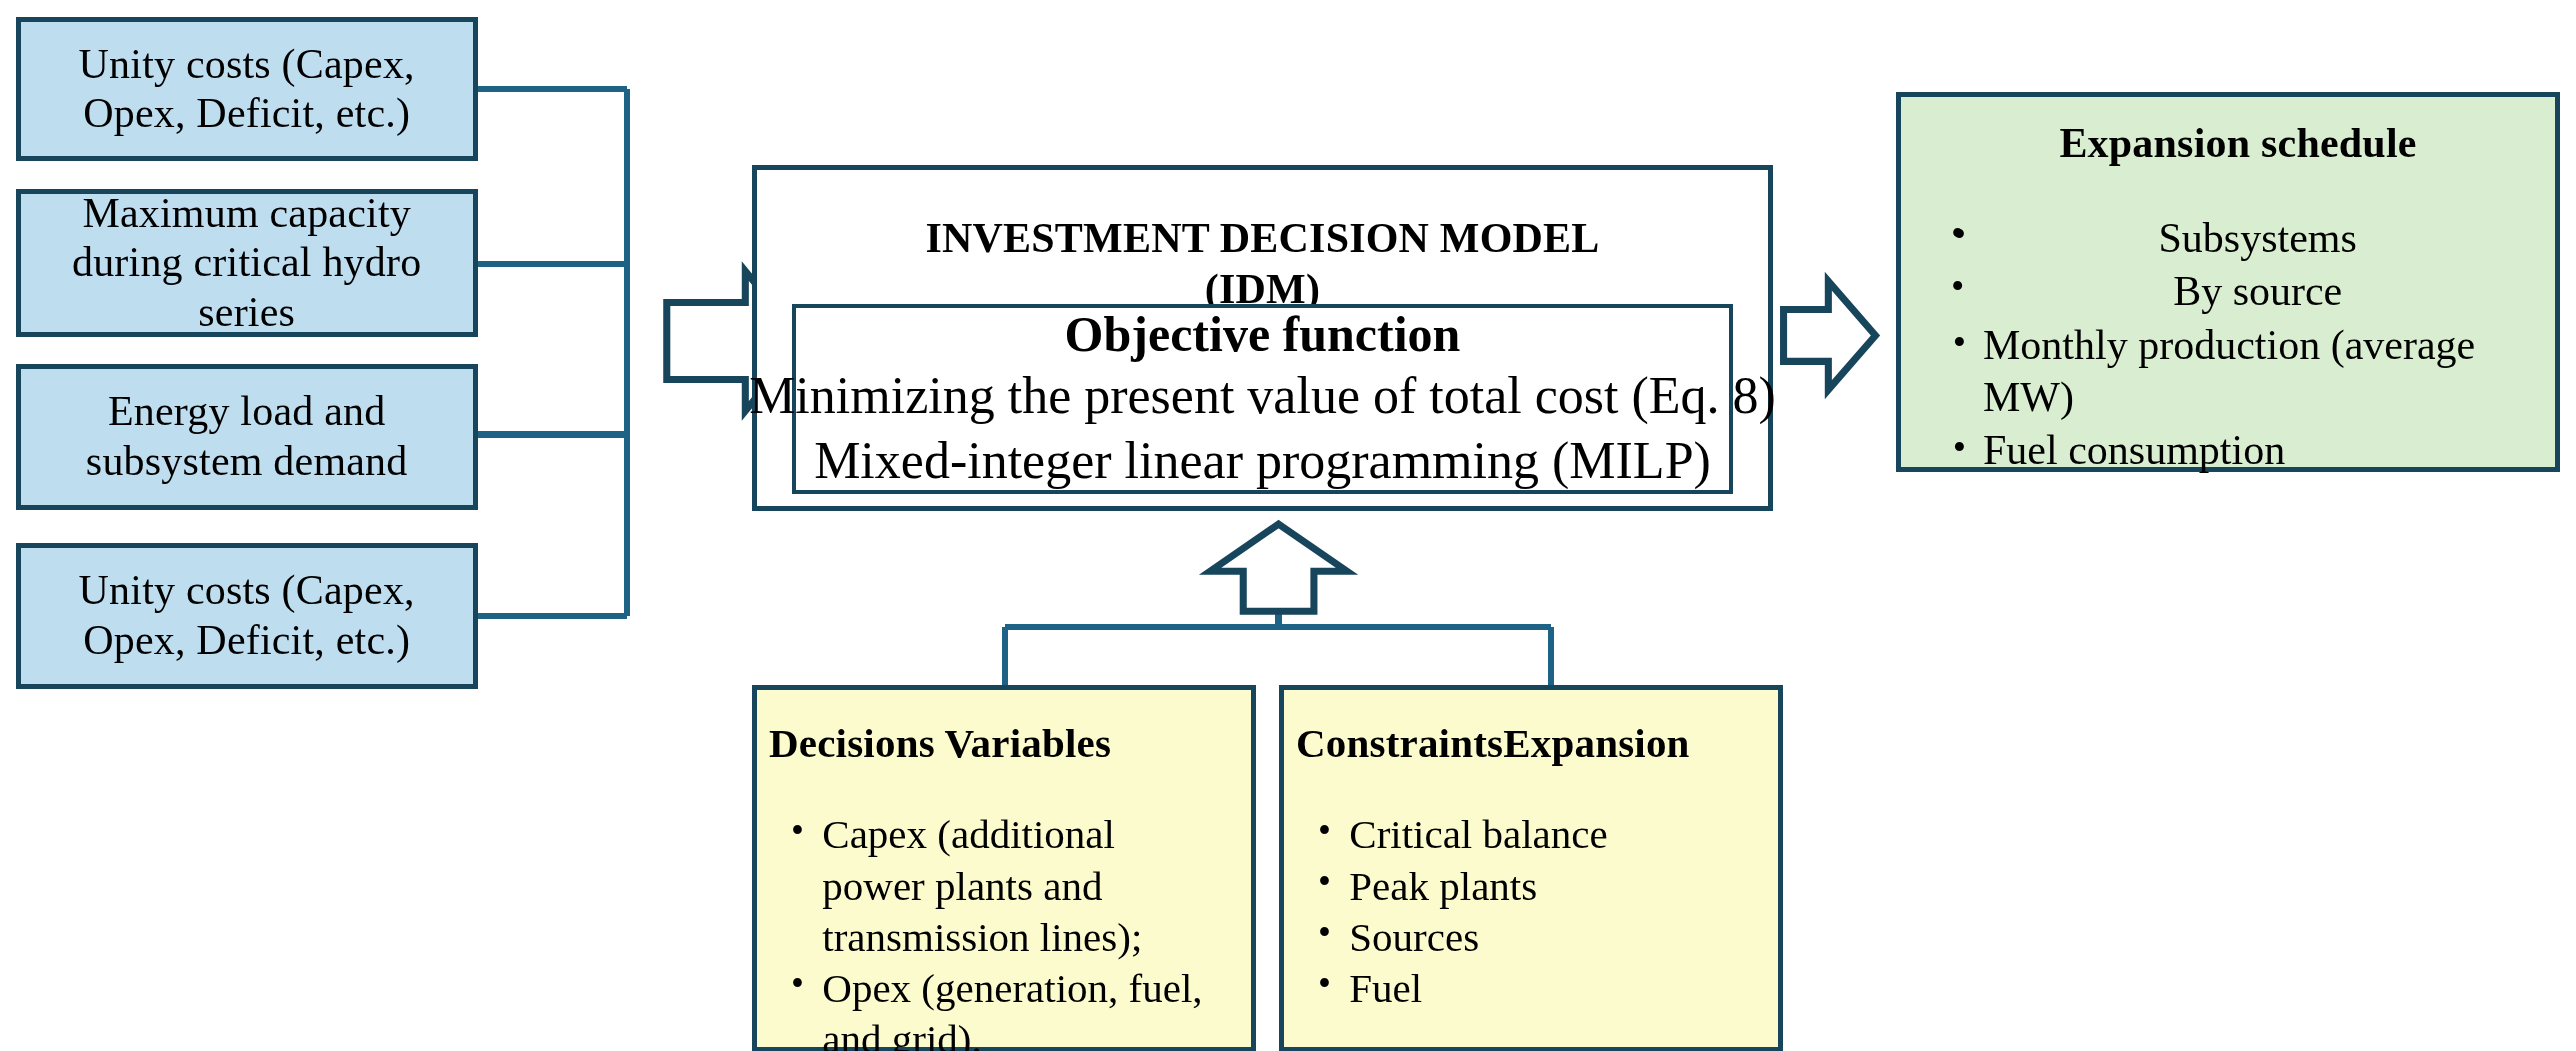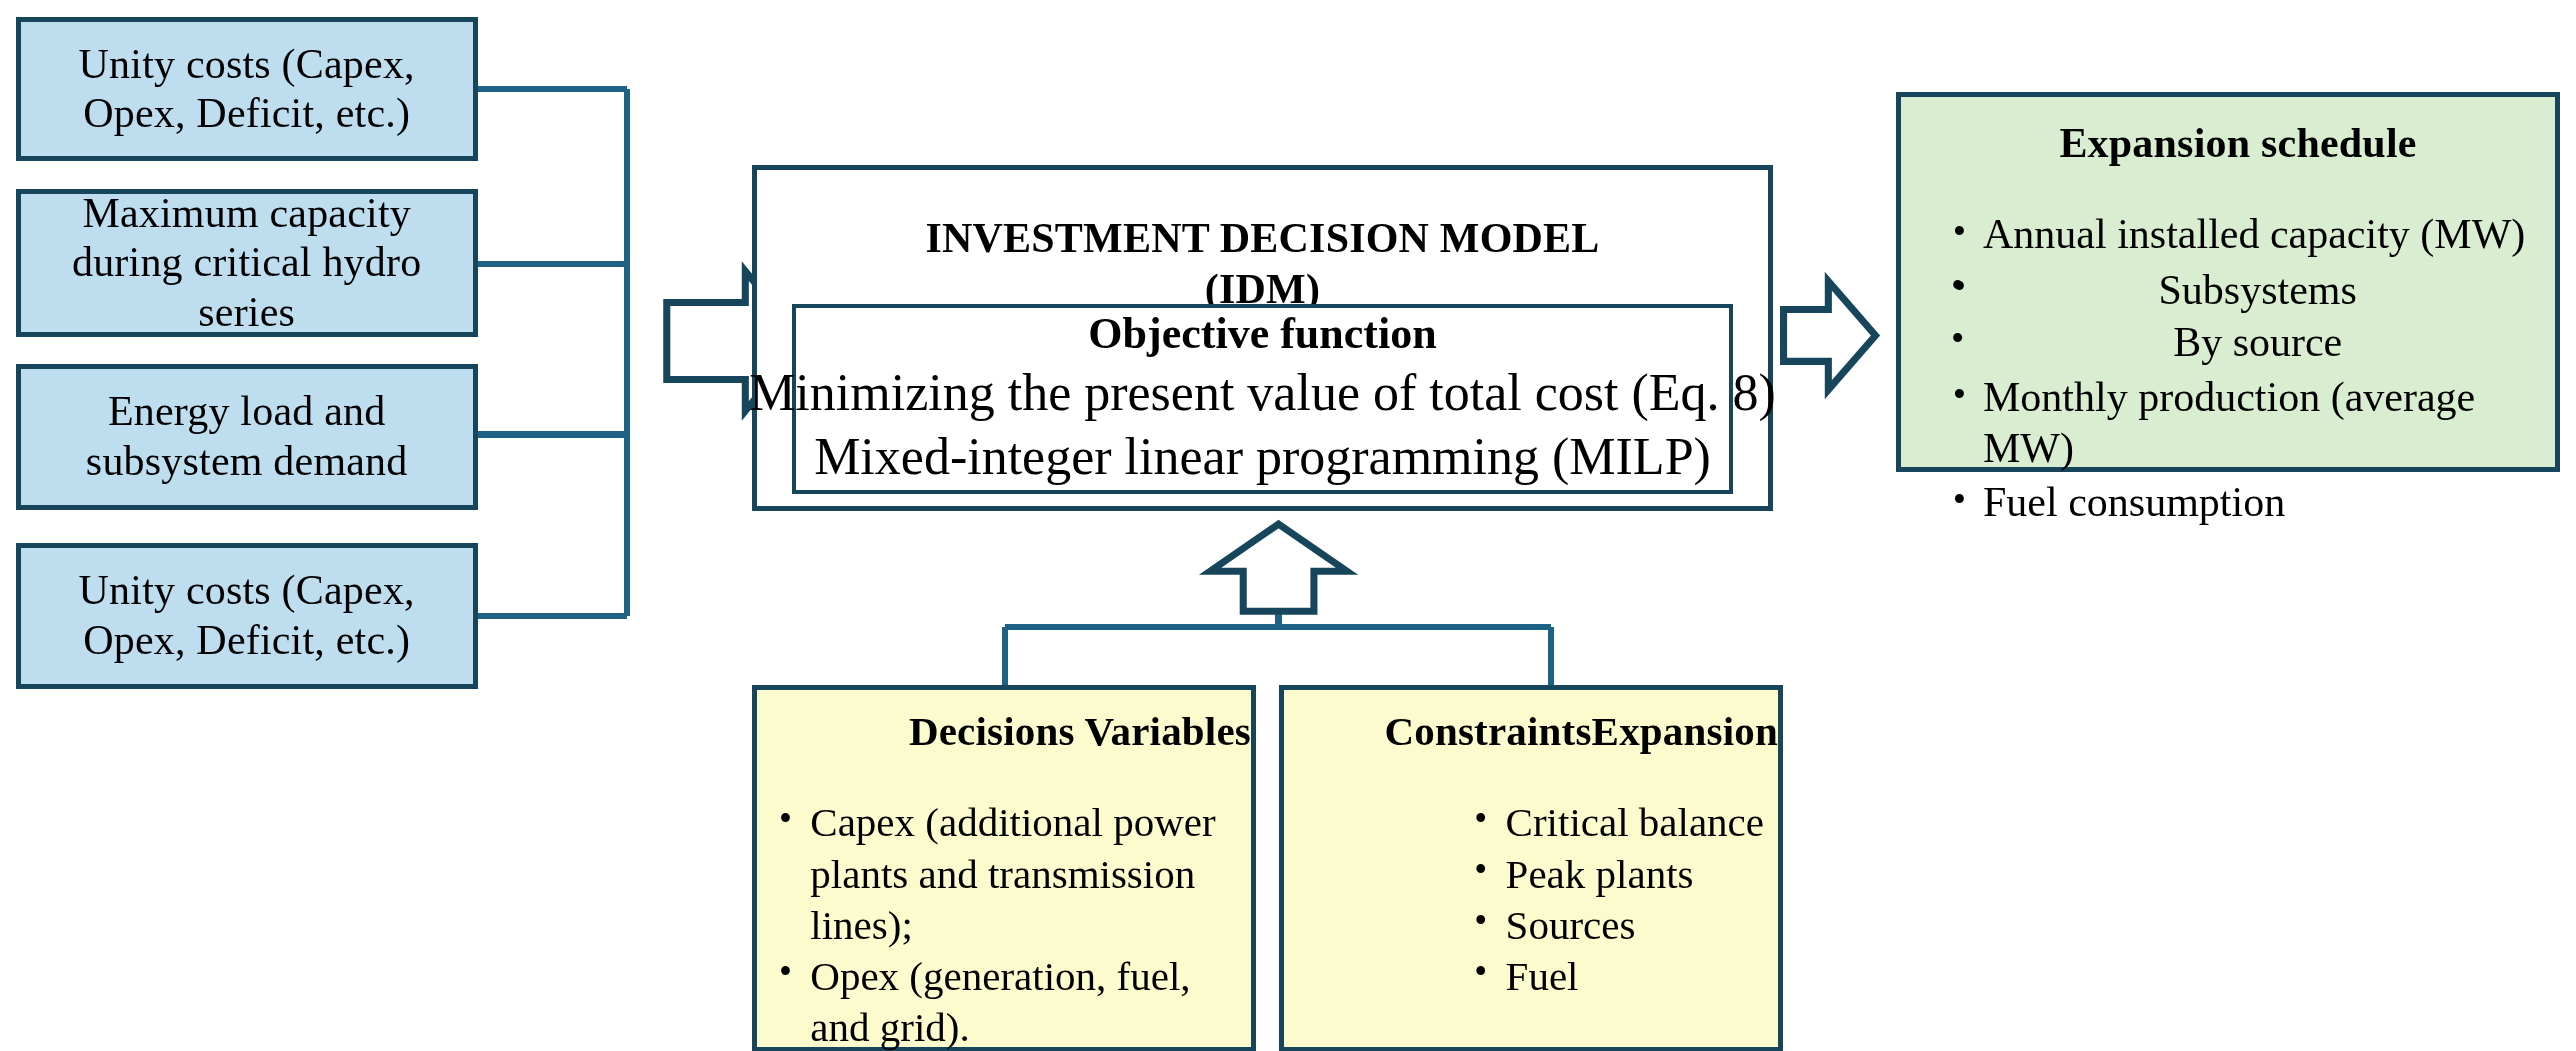"Annual installed capacity (MW)" li { html: <li>Annual installed capacity (MW)</li> -> none }
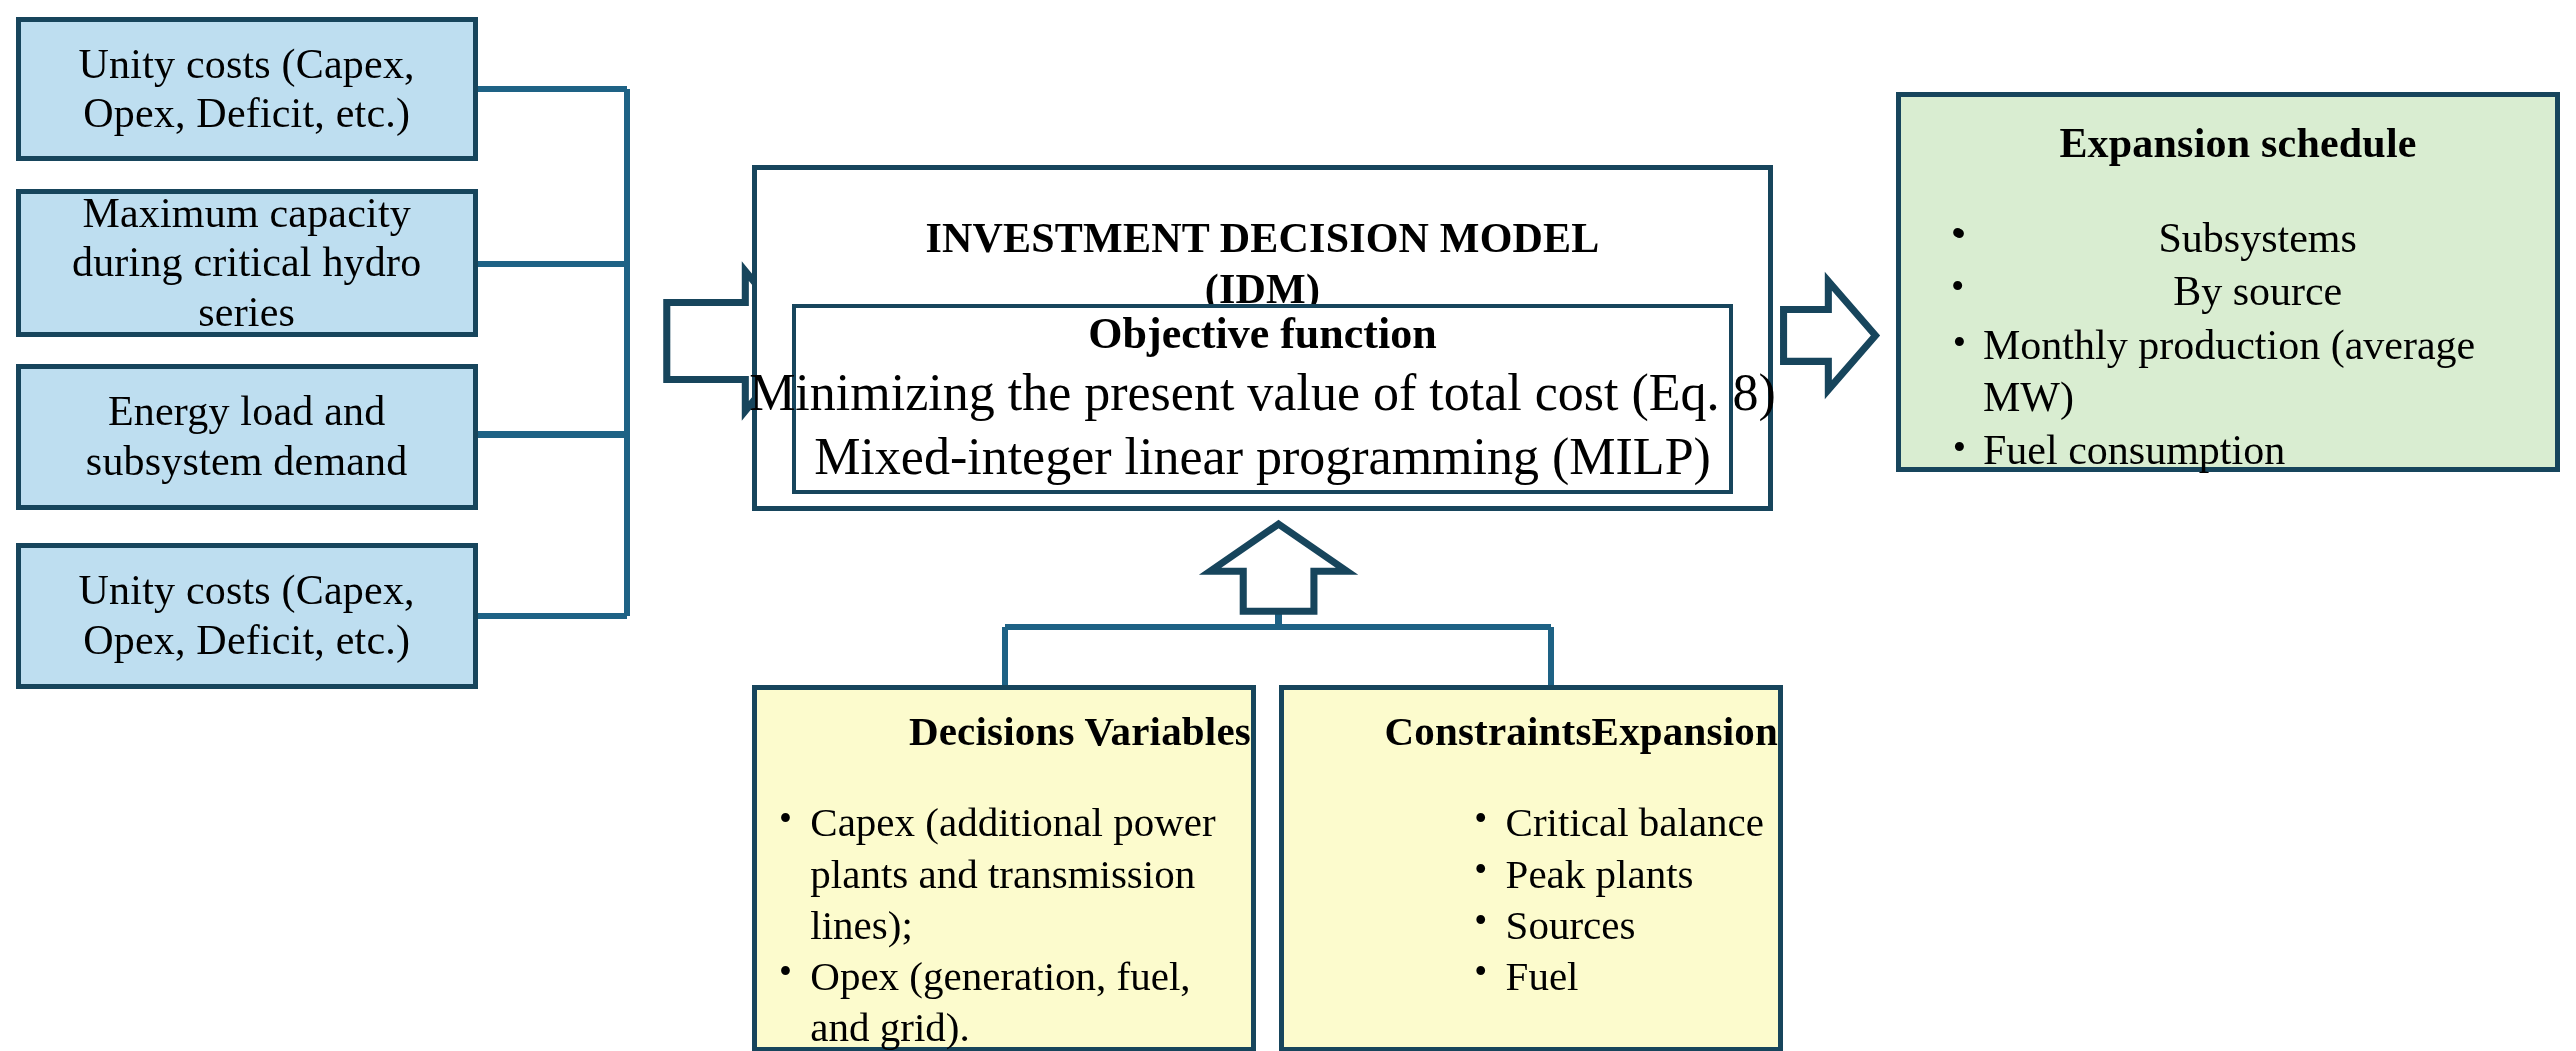"Objective function" #objective-title { font-size: 44px -> 50px }
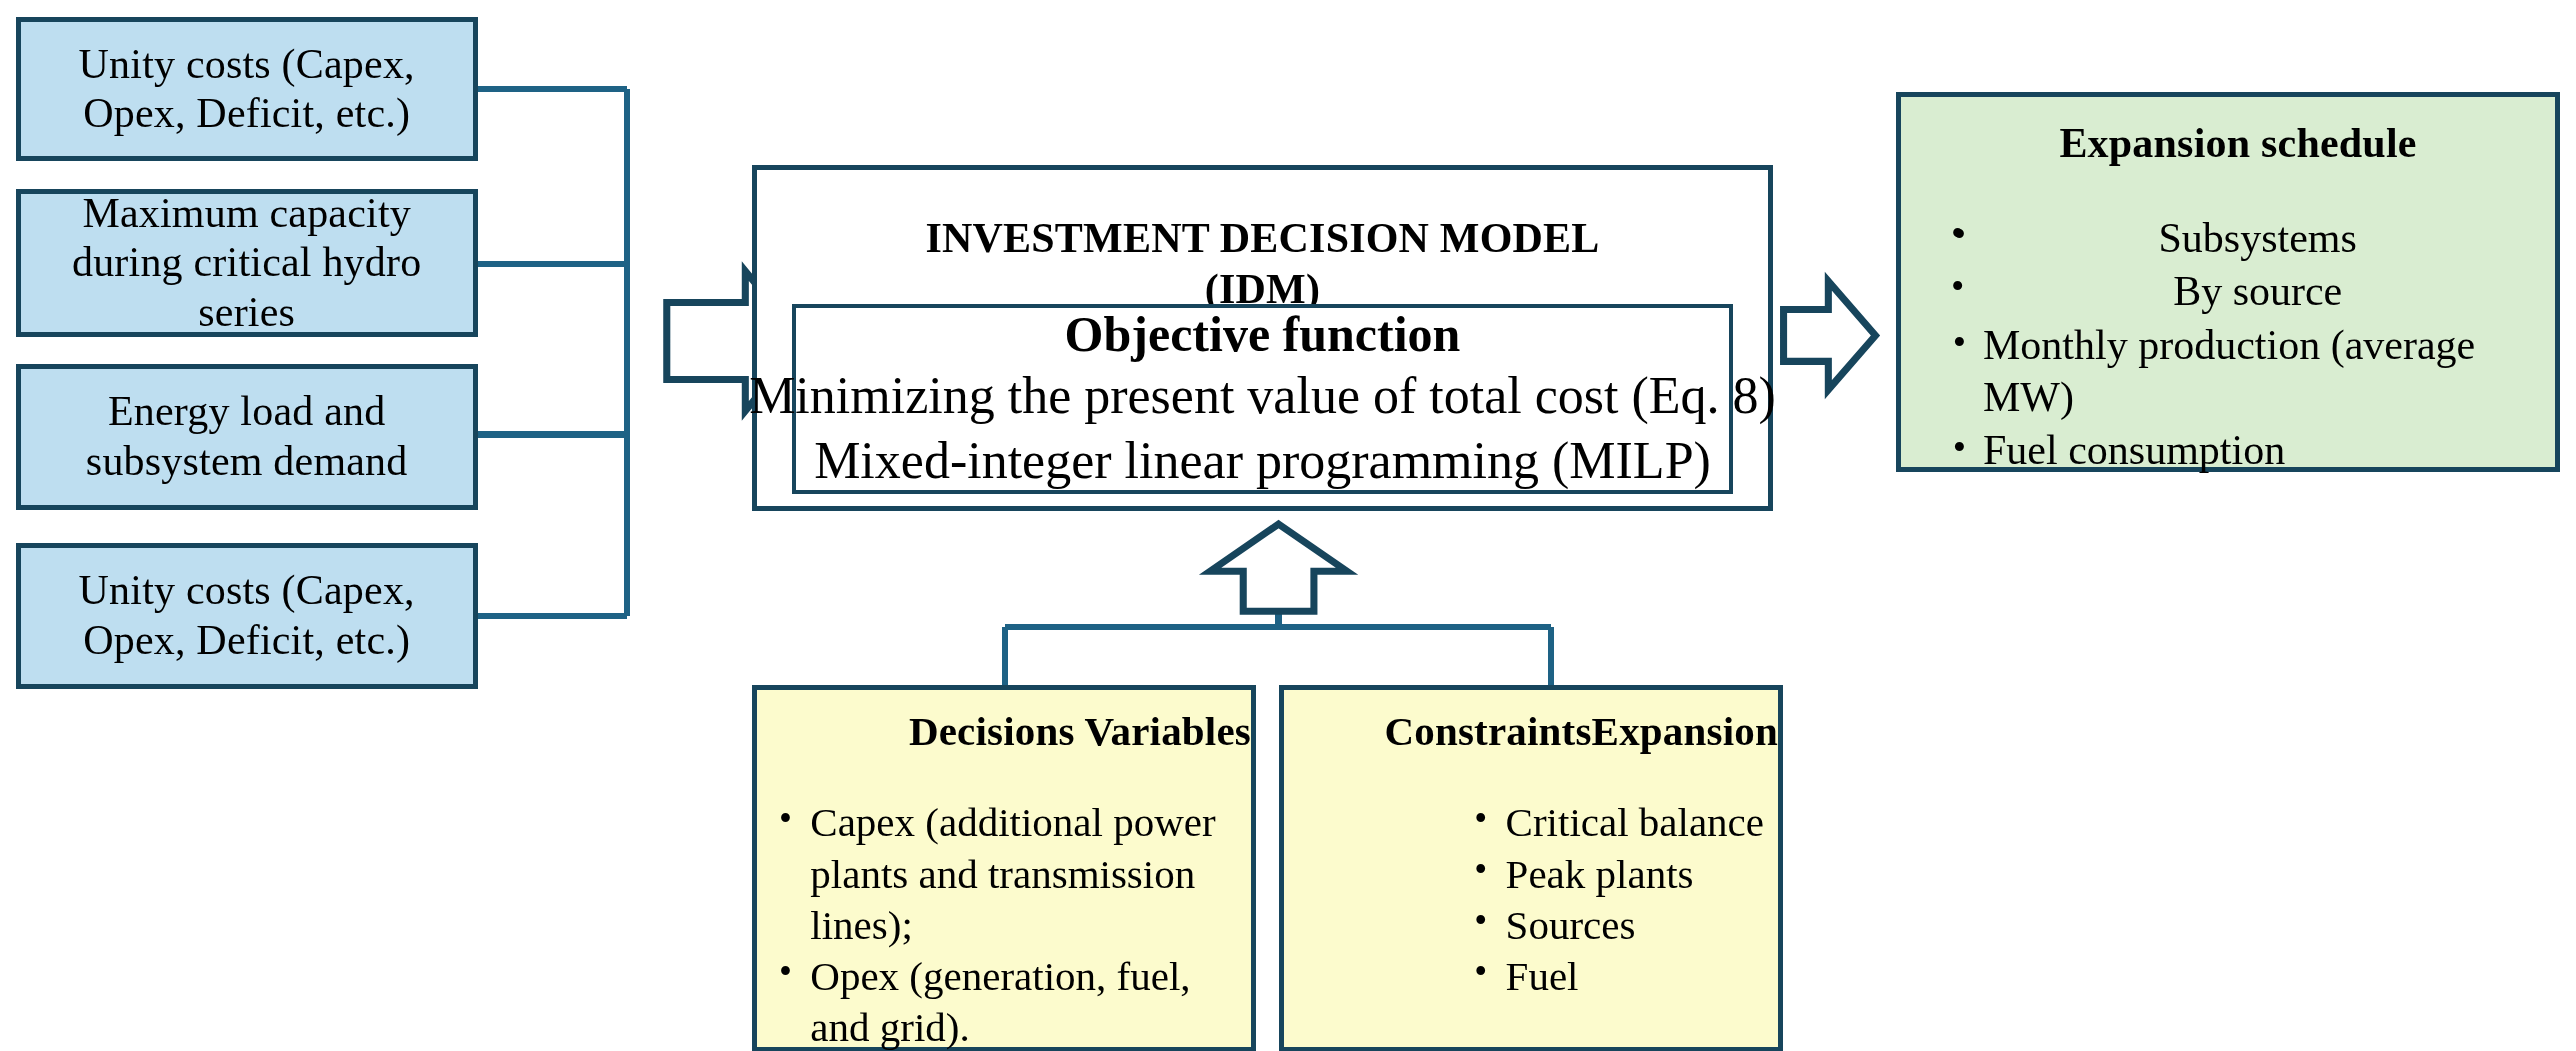"Decisions Variables" .ybox { align-items: flex-end -> flex-start; padding: 0 -> 12px }
